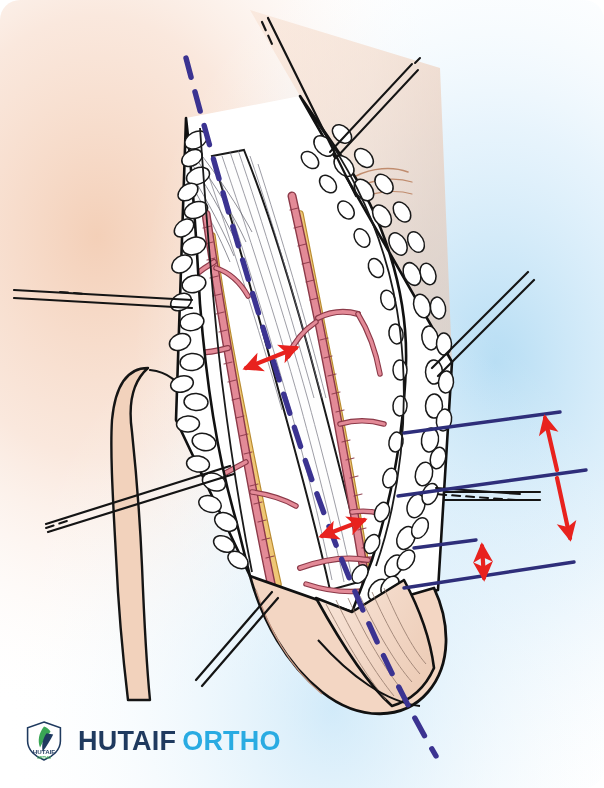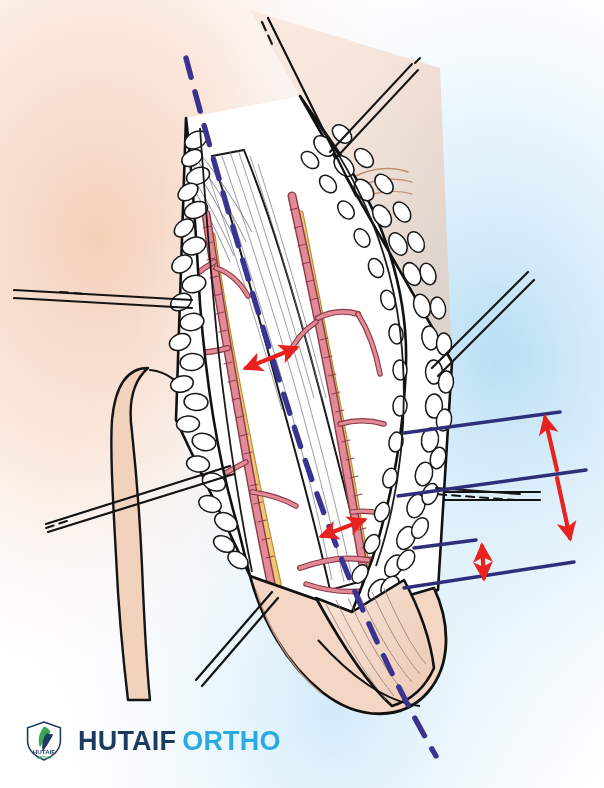"HUTAIF ORTHO" #stage { border-radius: none -> 20px }
